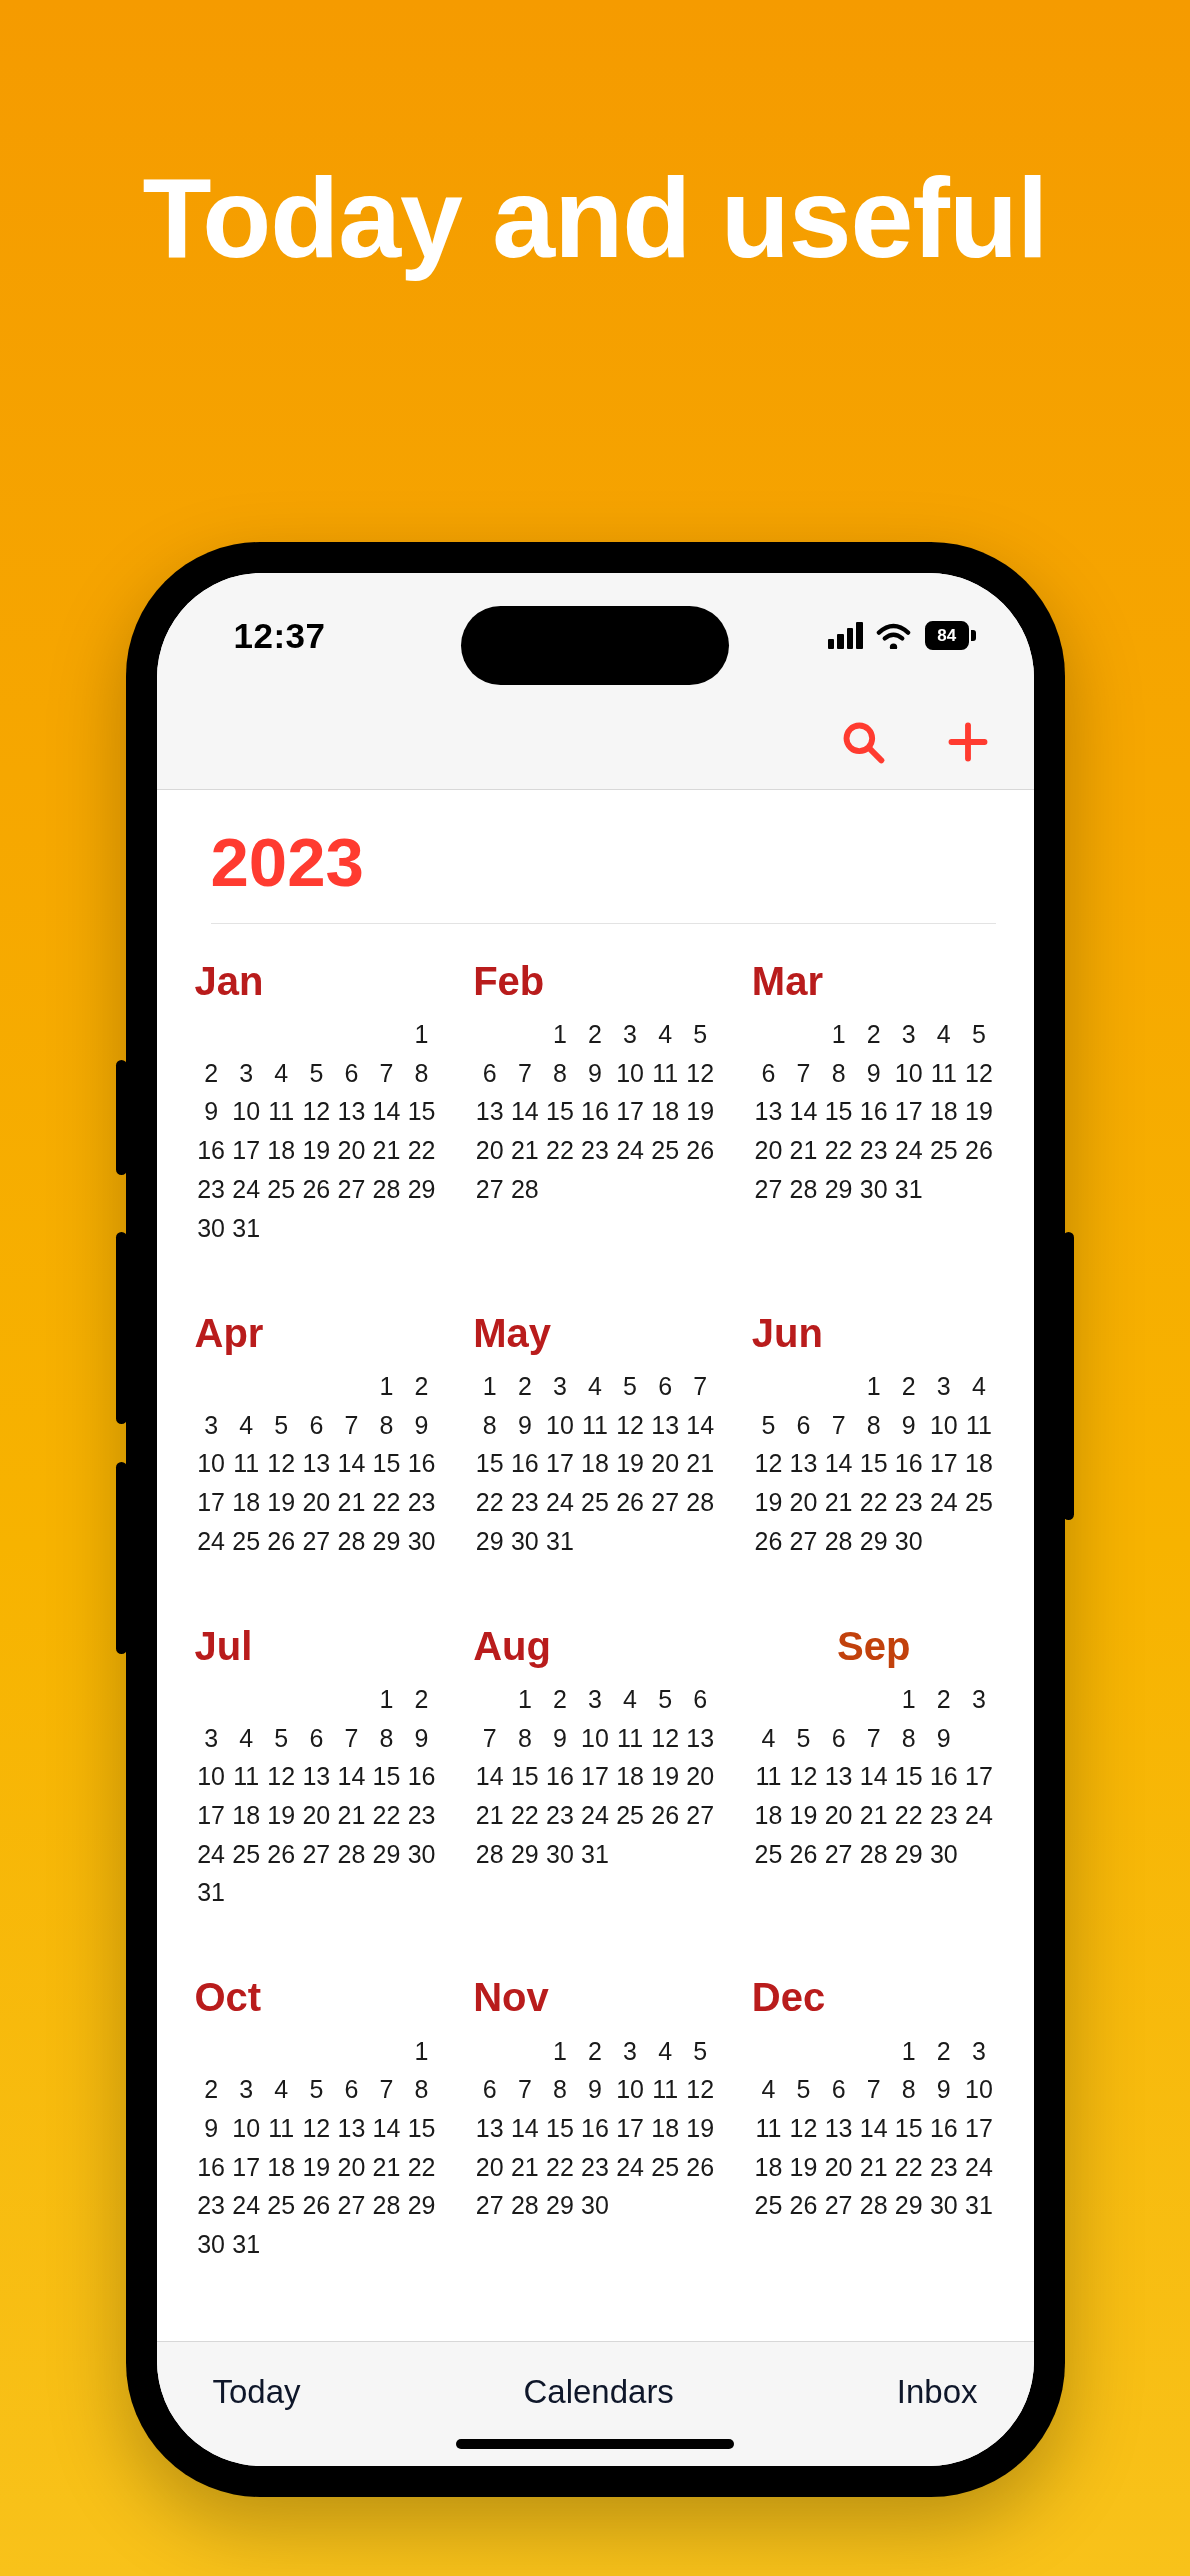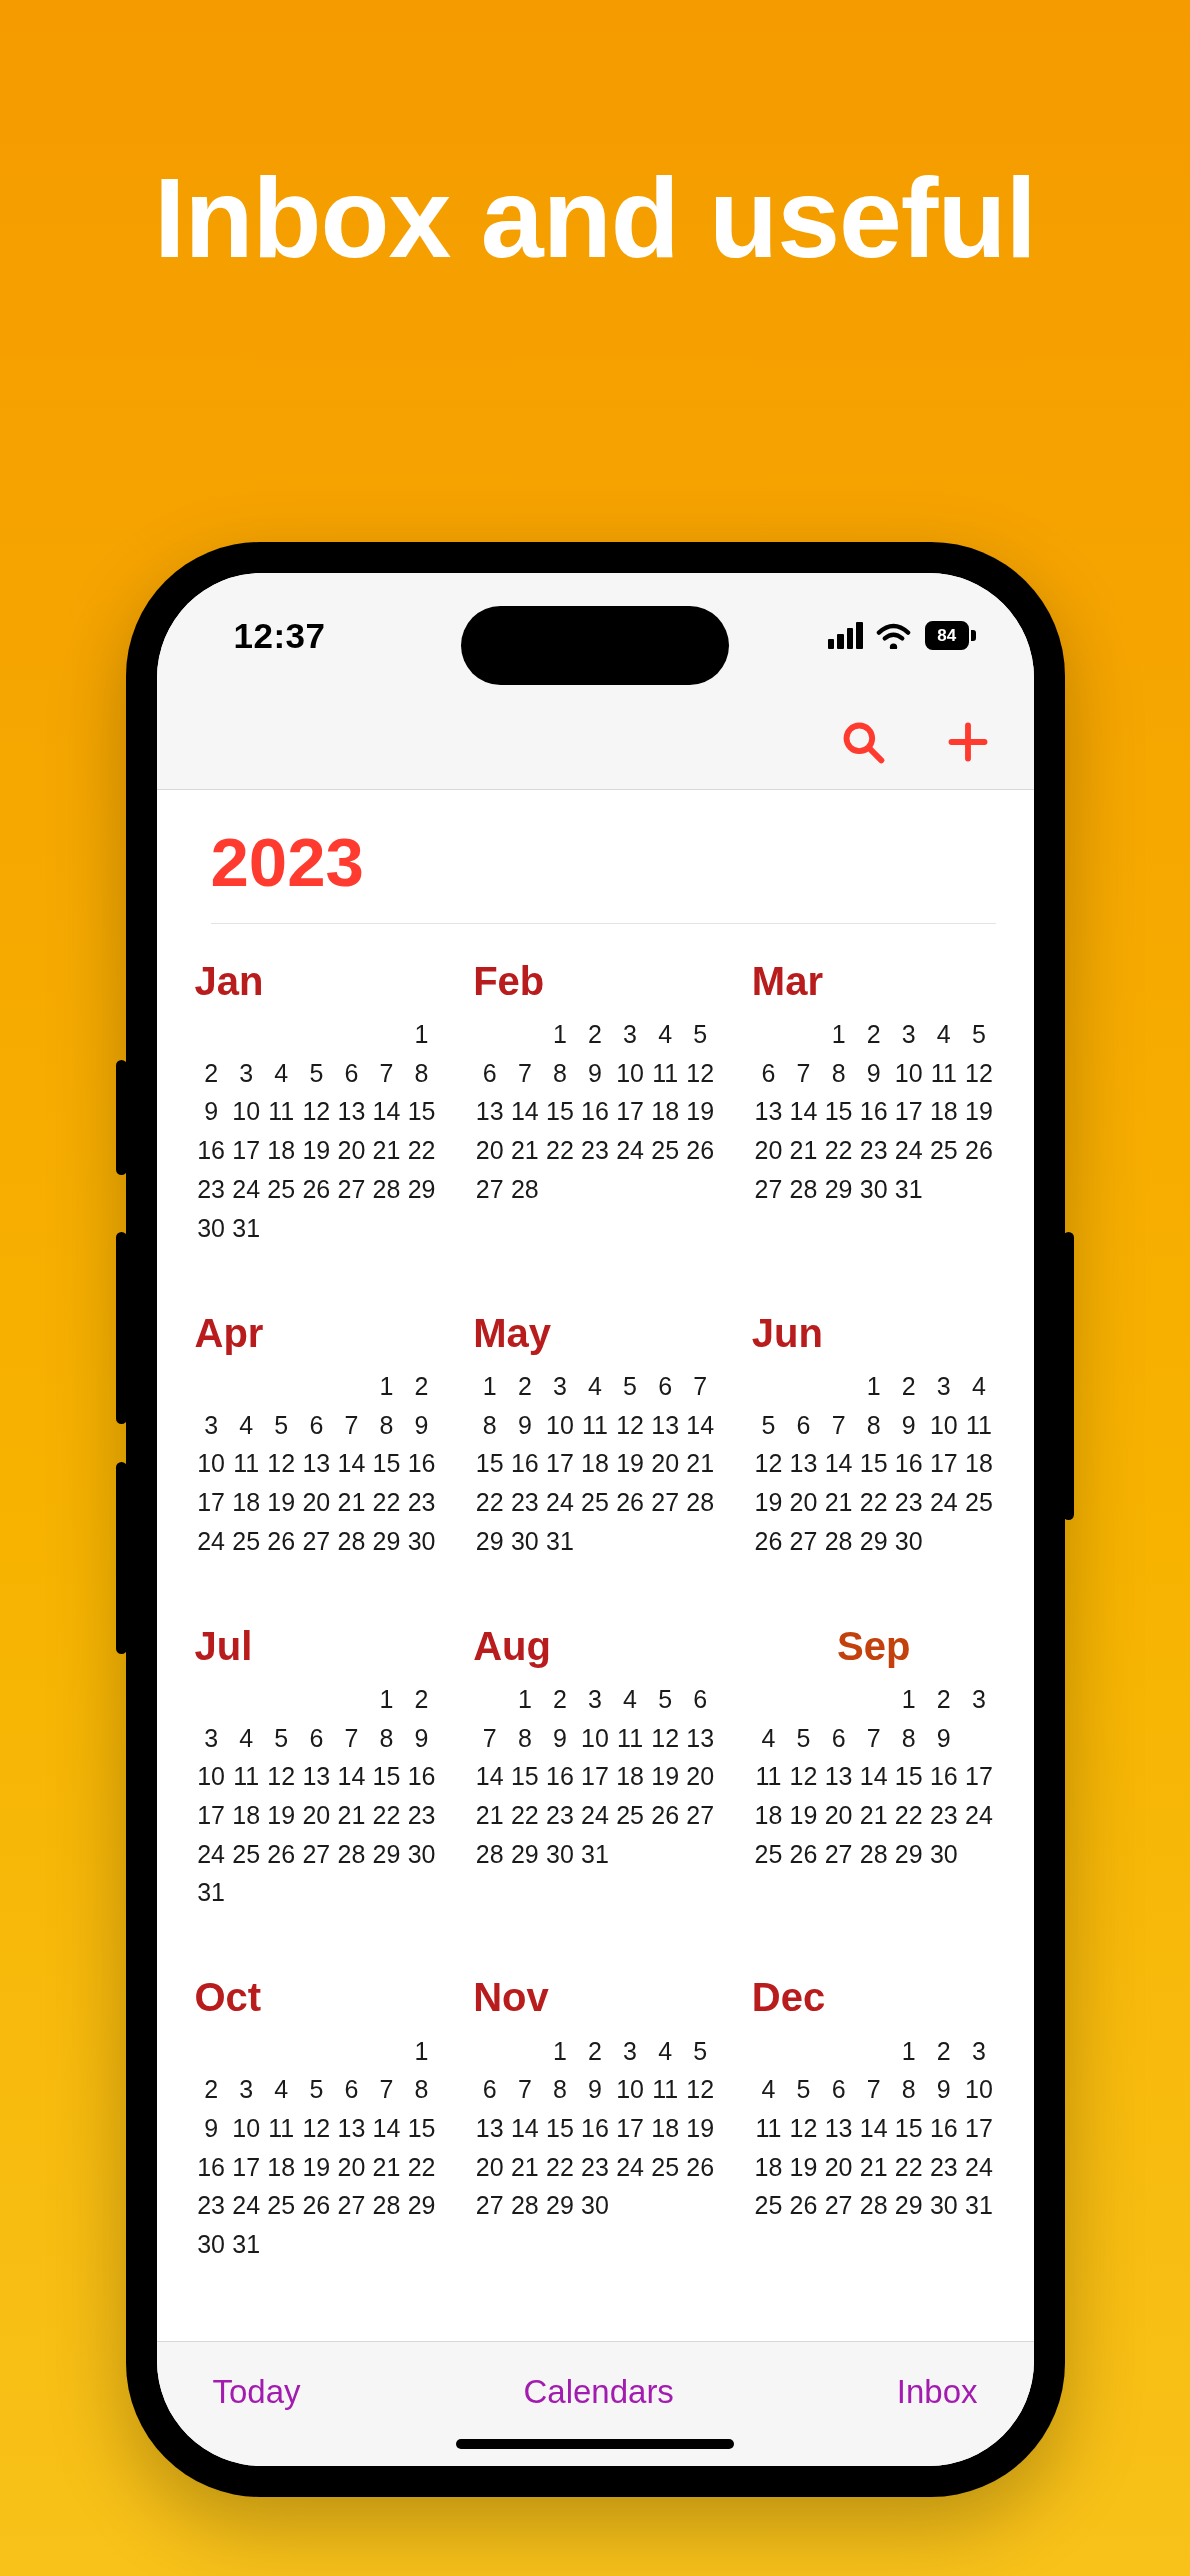"Inbox and useful" div.marketing-headline { text: Inbox -> Today }
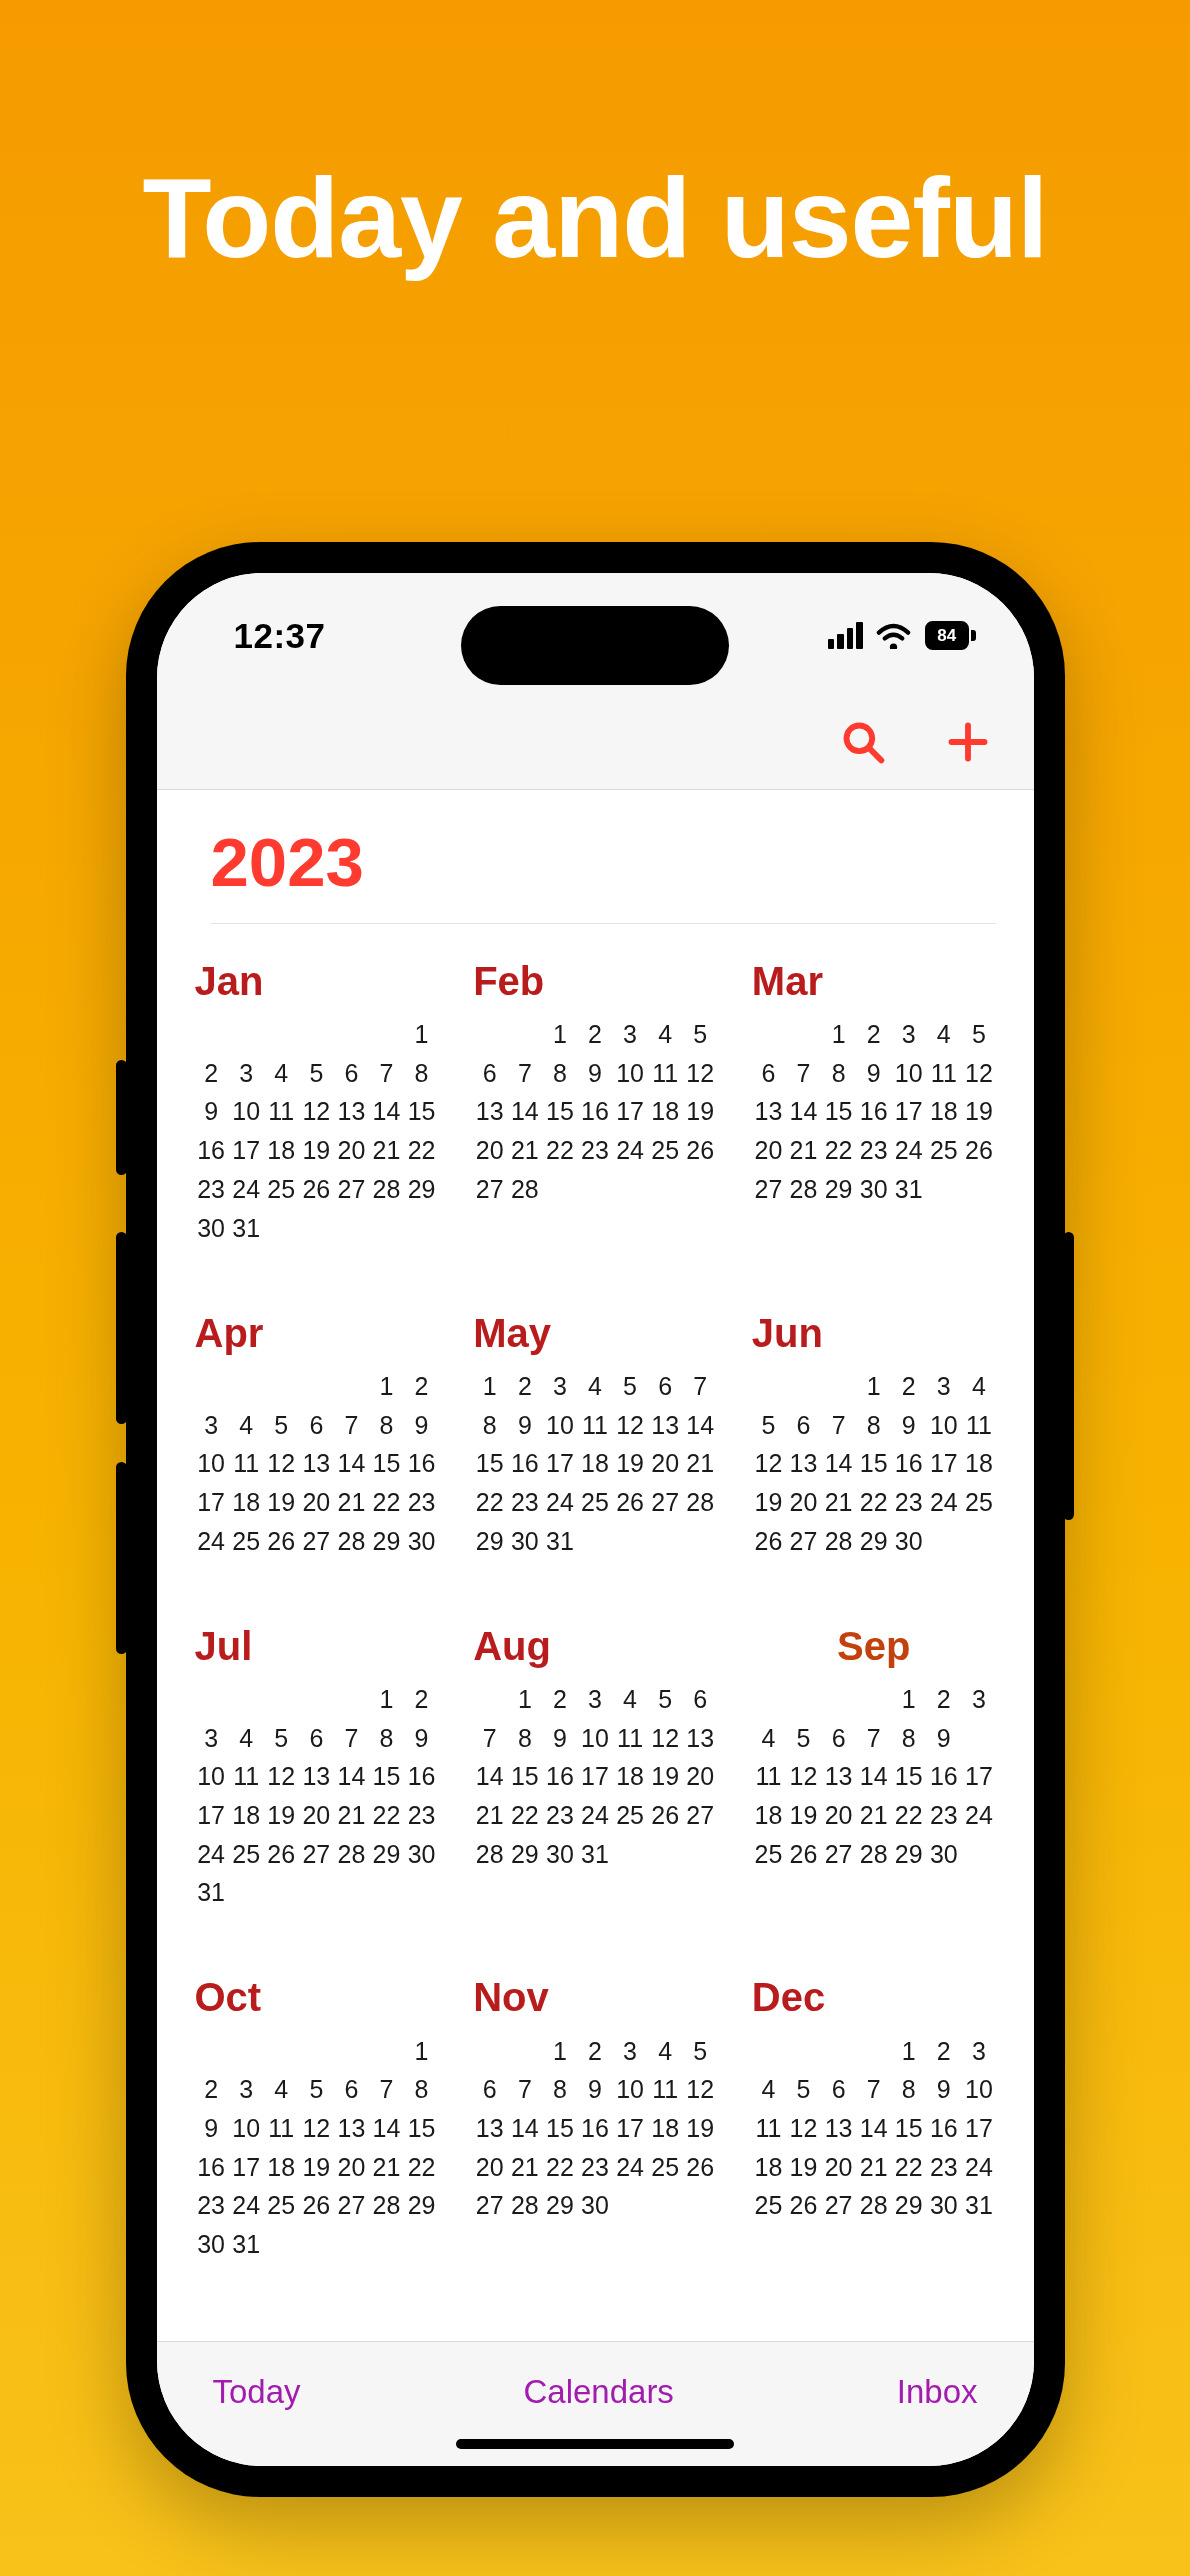"Today" .bottom-btn { color: #a21caf -> #0f172a }
